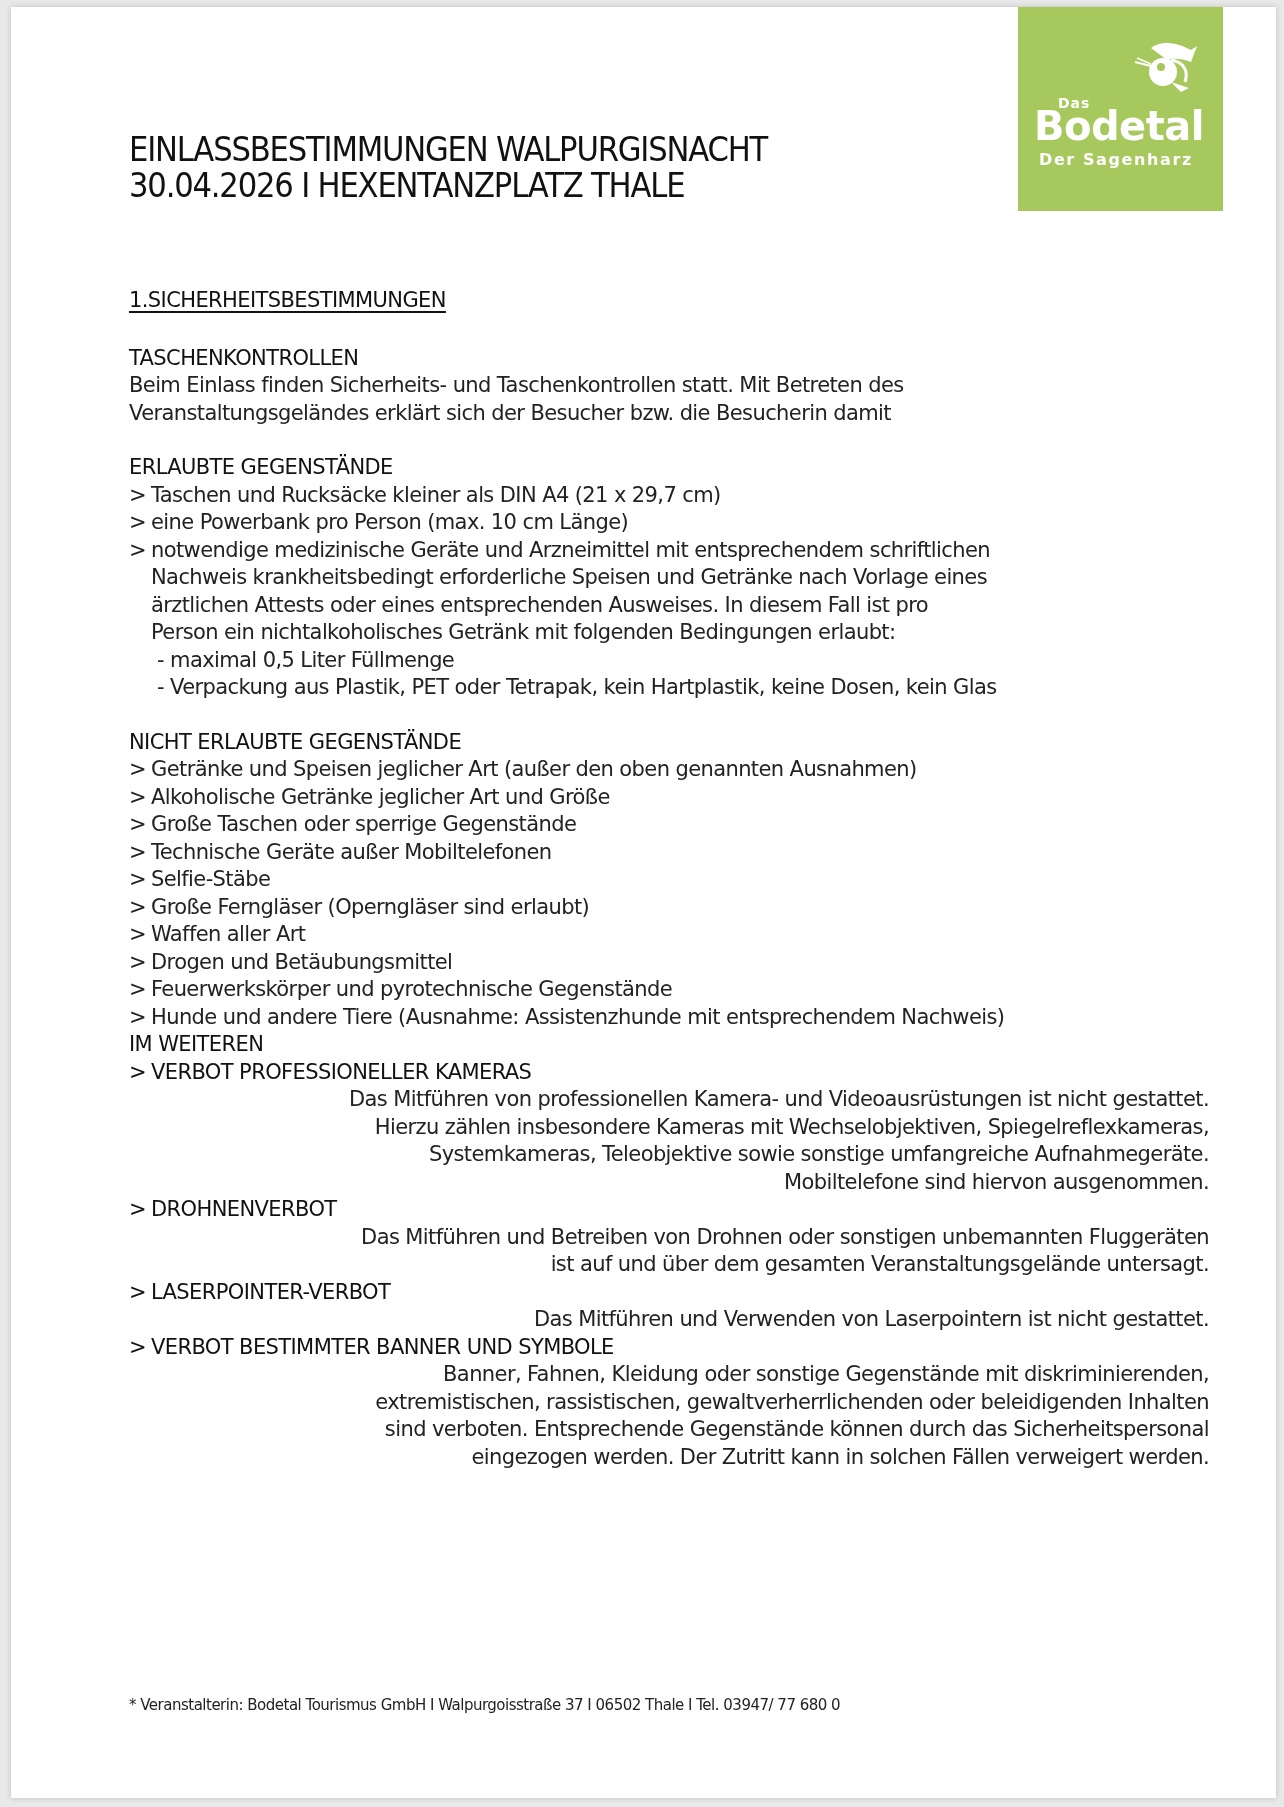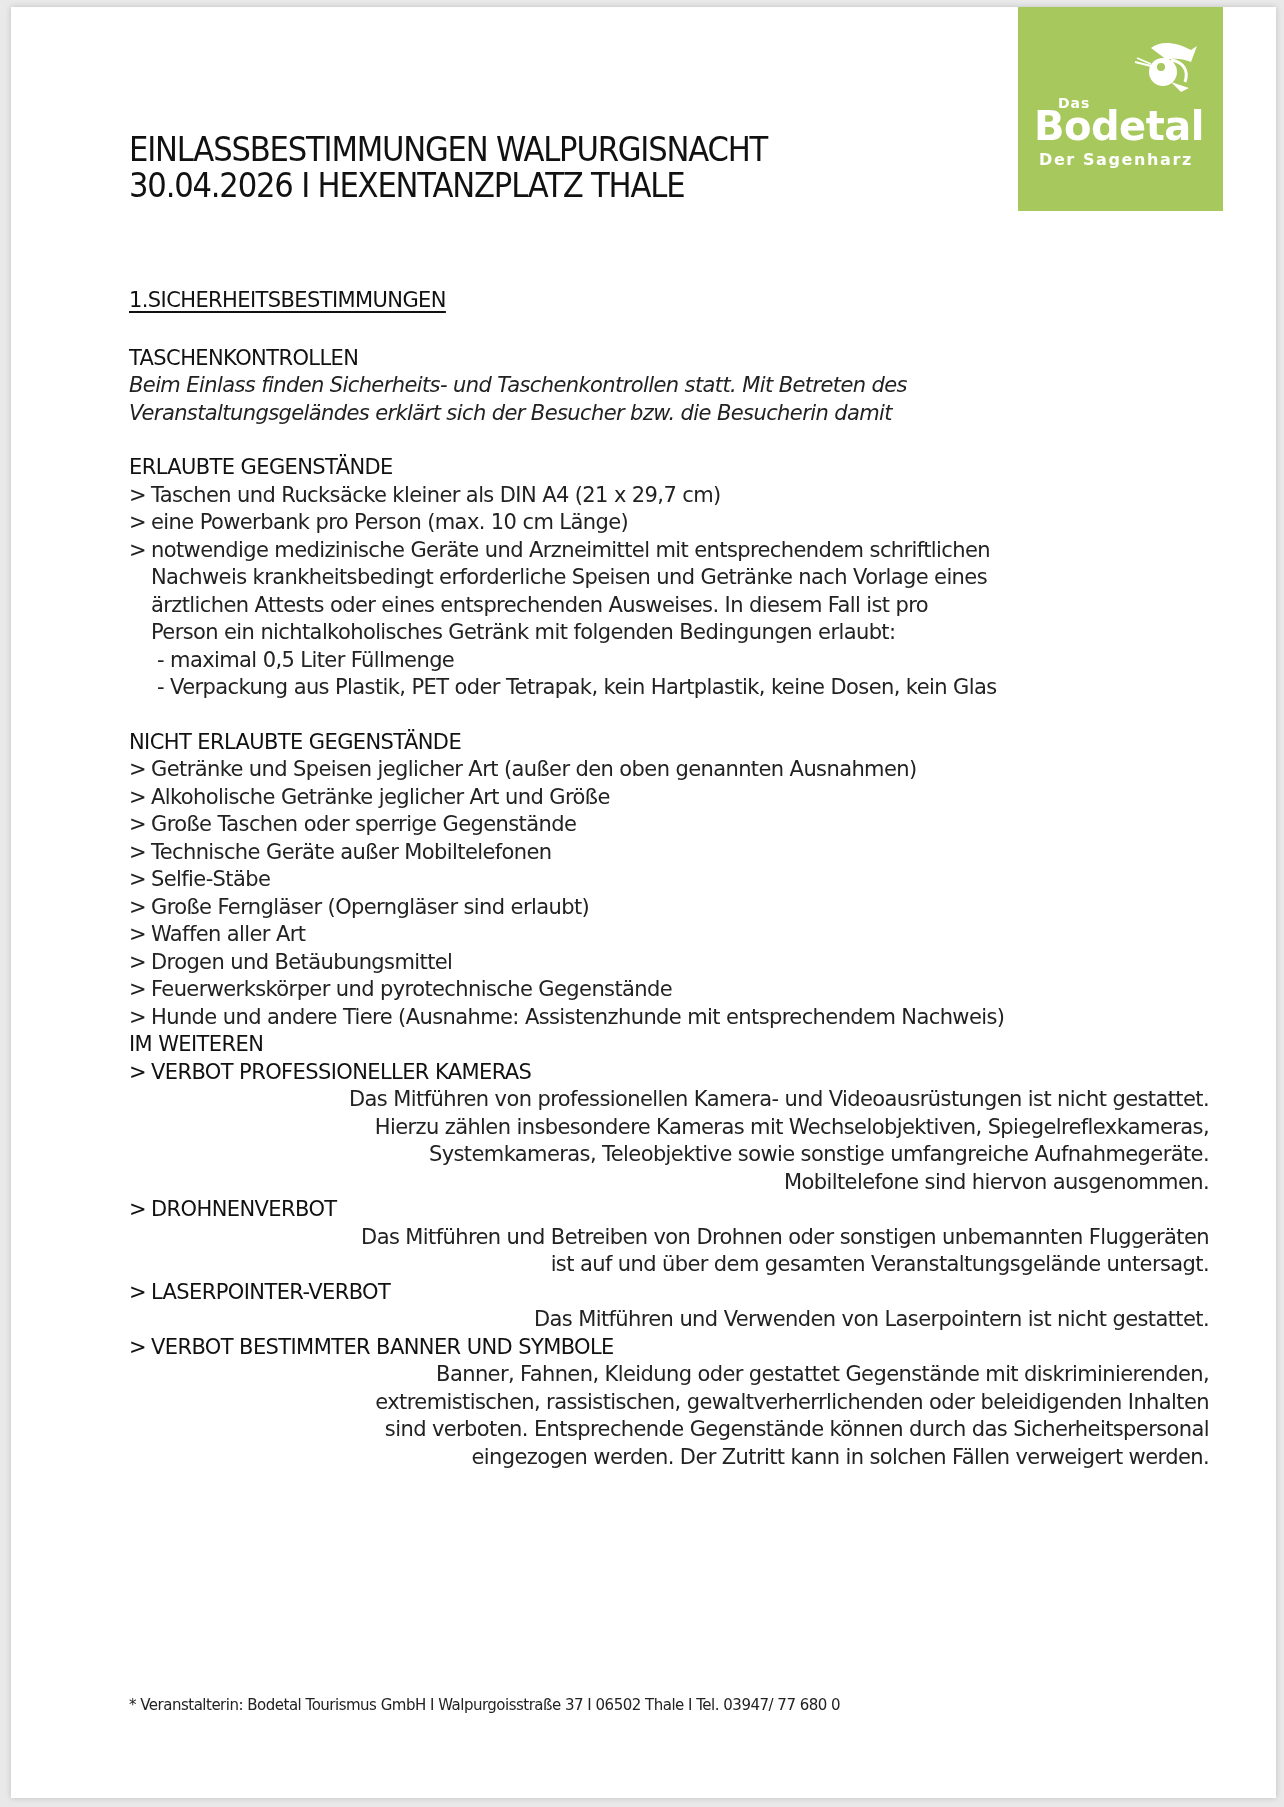"Beim Einlass finden Sicherheits- und" .para { font-style: italic -> none }
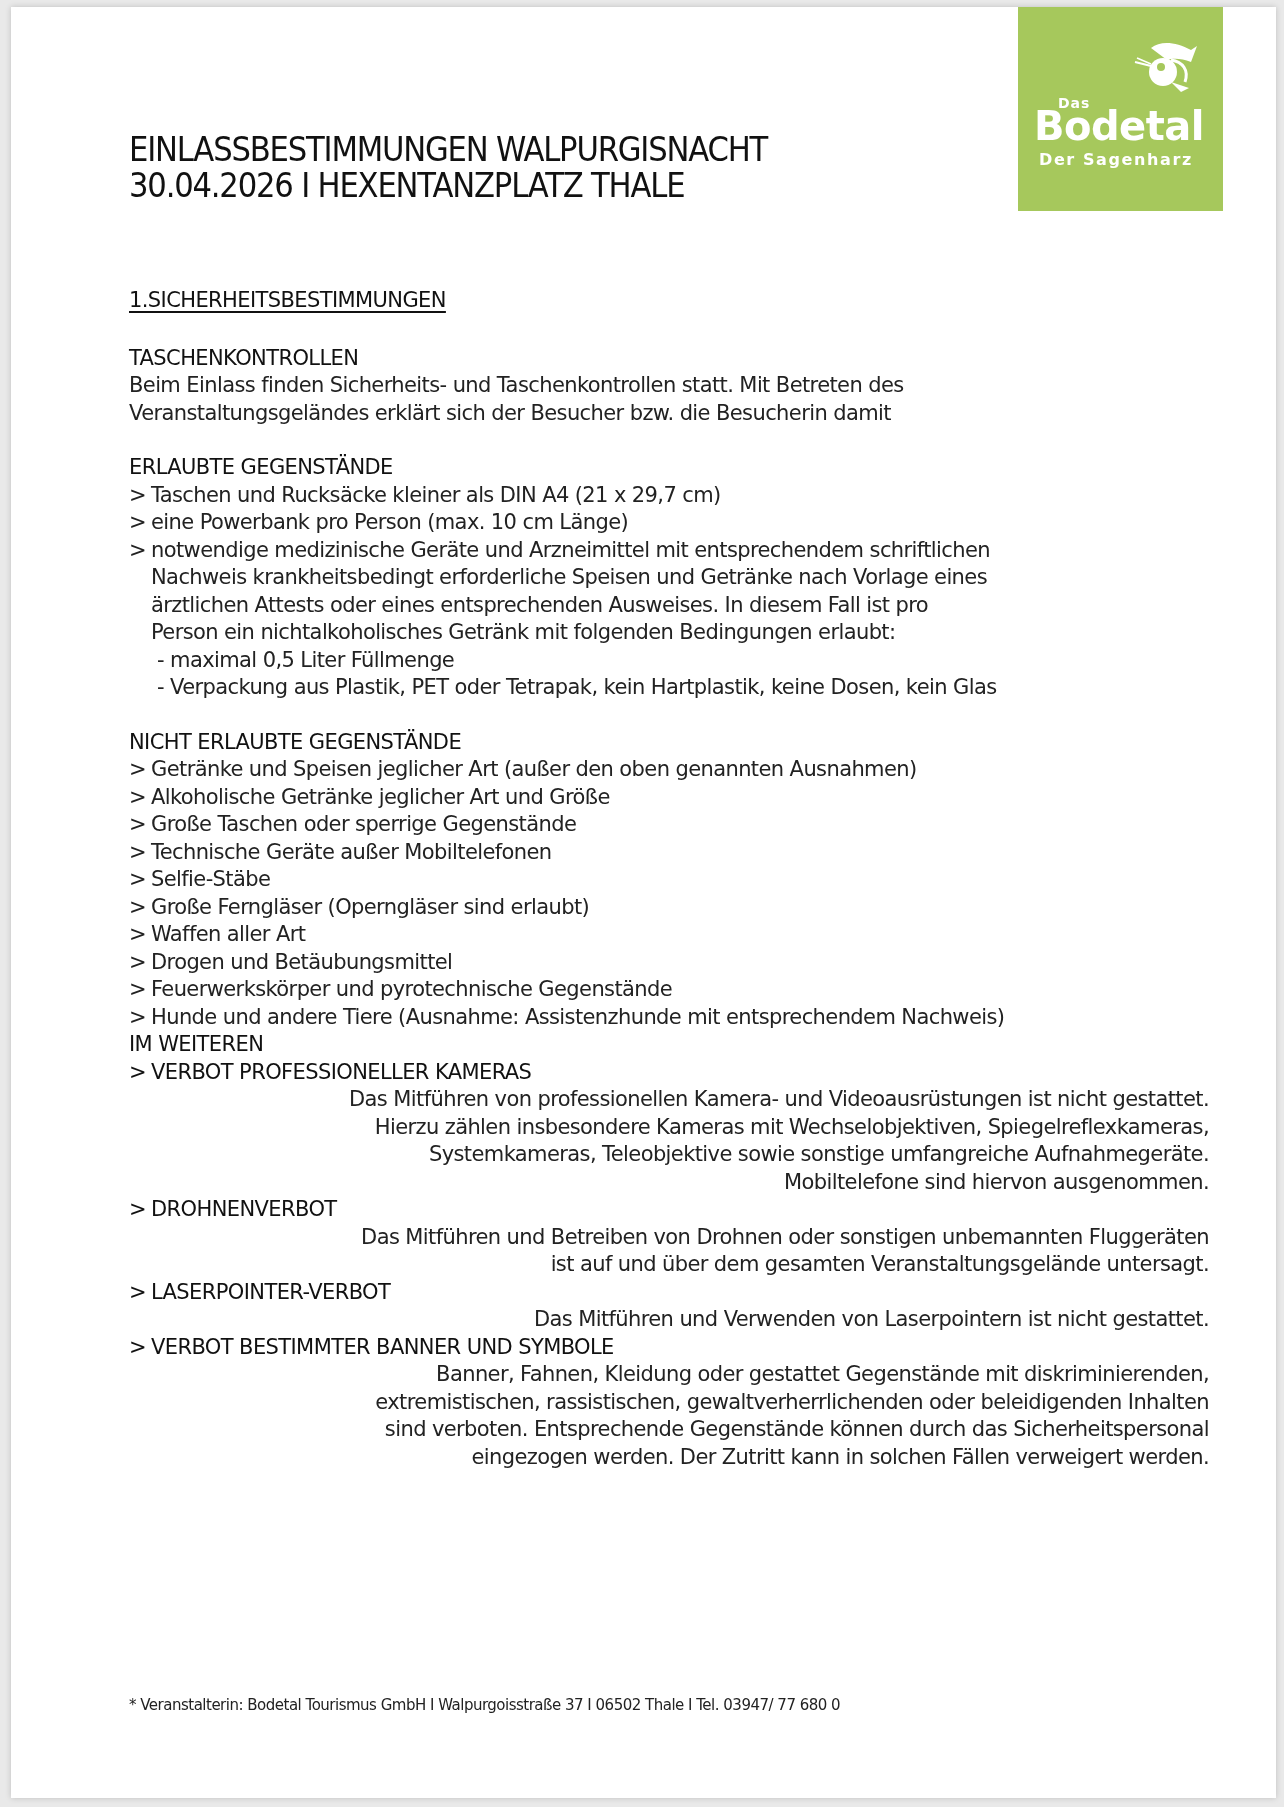"Banner, Fahnen, Kleidung oder gestattet" div.body { text: gestattet -> sonstige }
